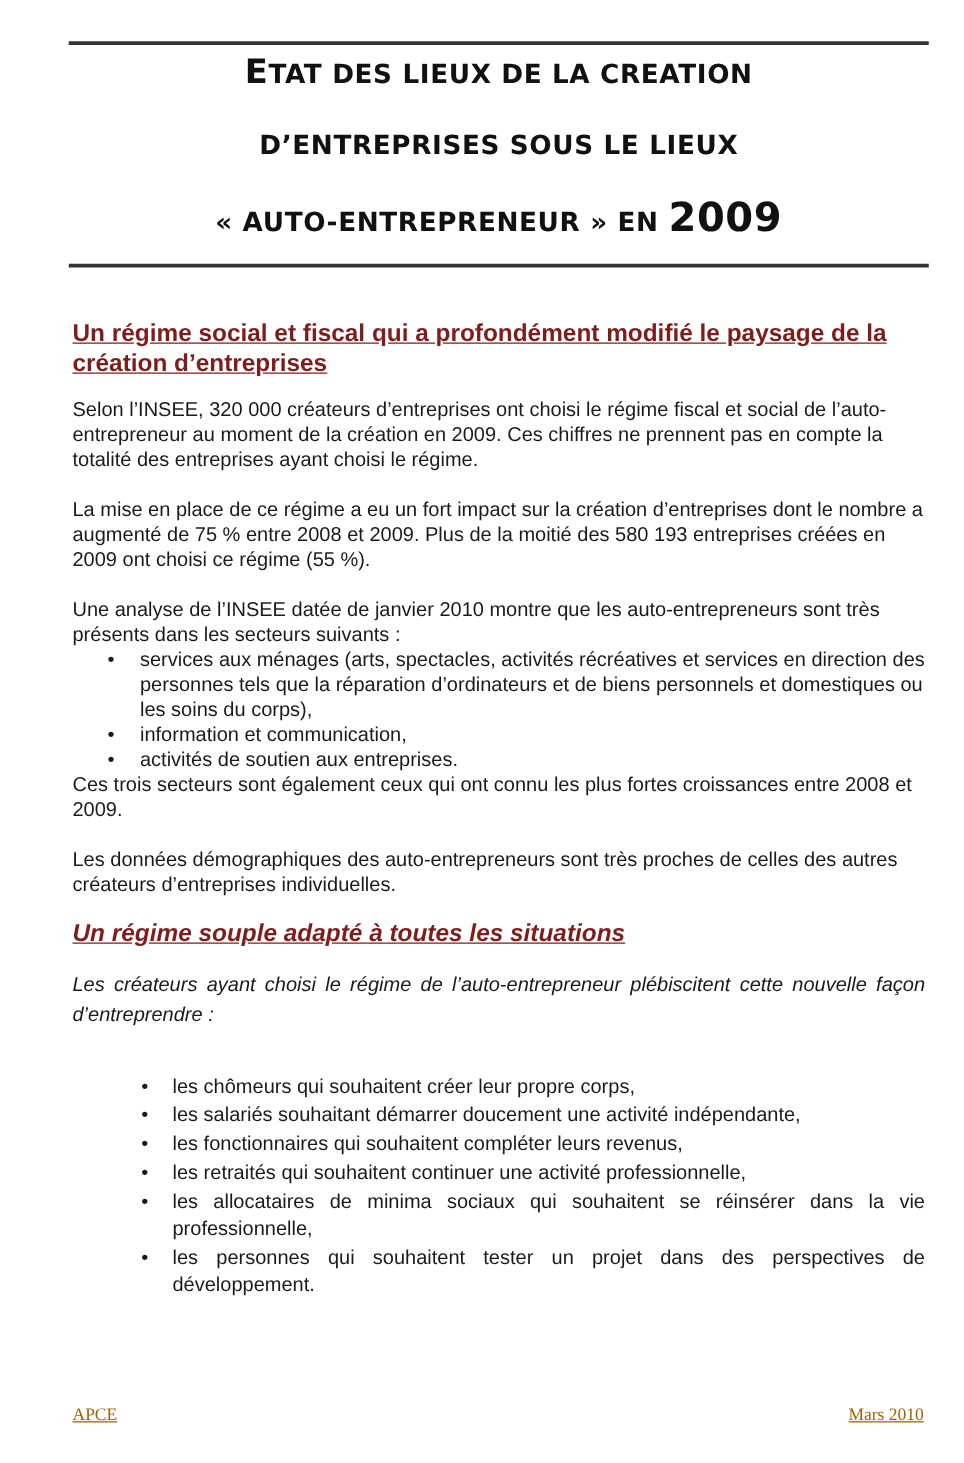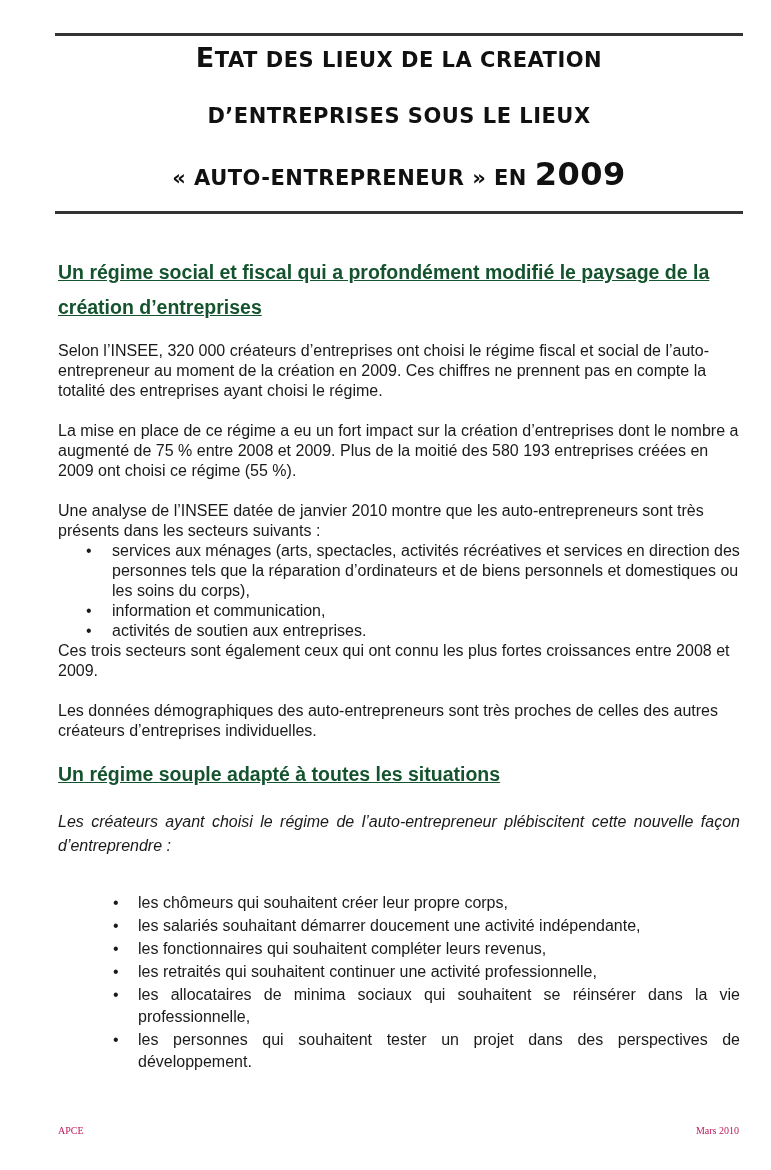"Un régime social et fiscal" h2 { color: #14532d -> #7f1d1d; line-height: 35px -> 24px }
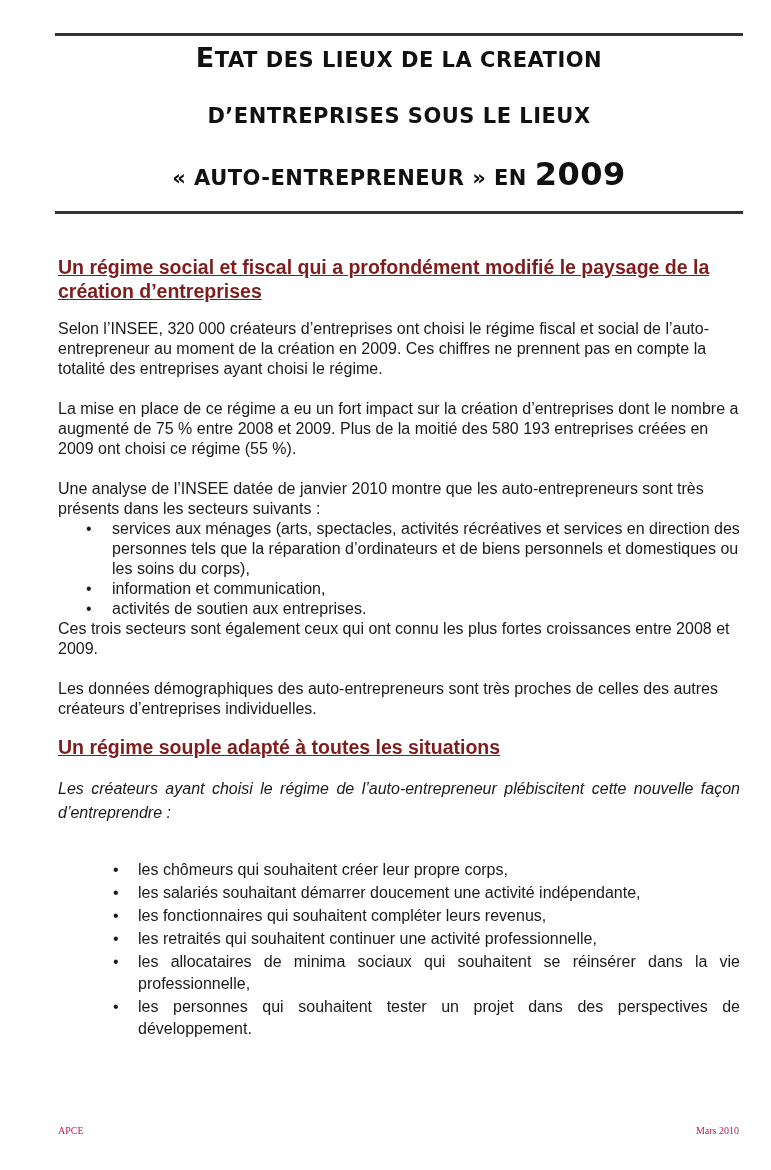"Un régime souple adapté à" h2 { font-style: none -> italic }
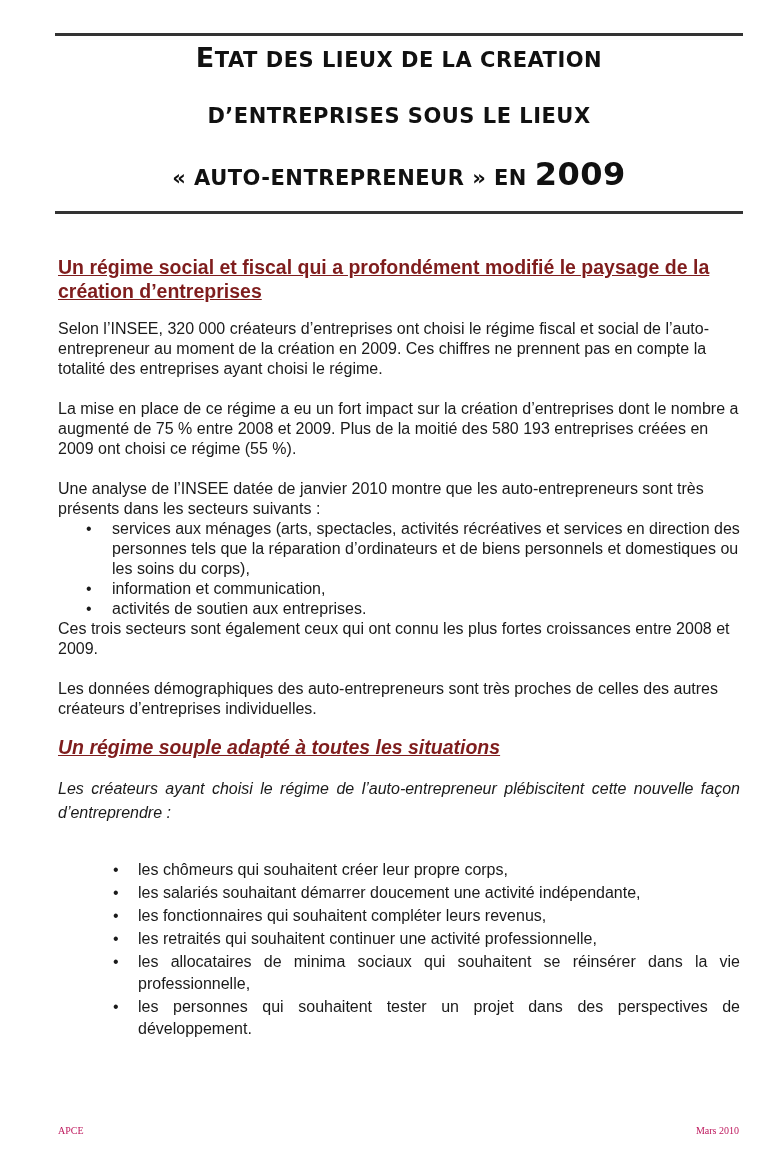"APCE" .footer { color: #be185d -> #a16207; font-size: 10px -> 14px; text-decoration: none -> underline }
